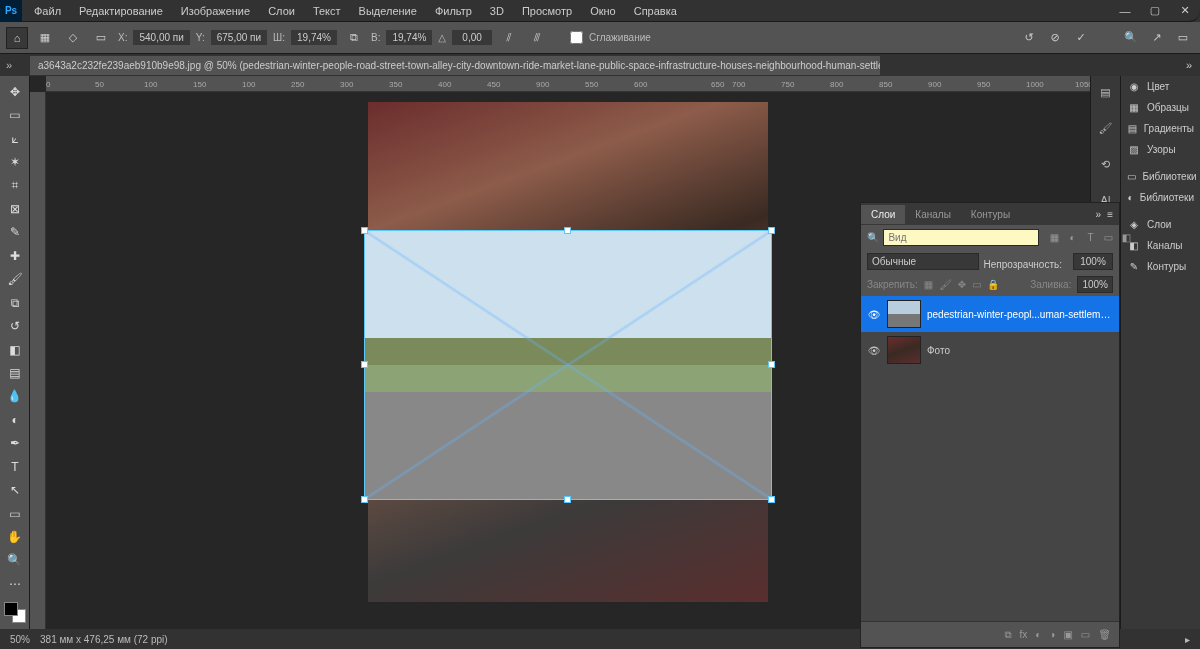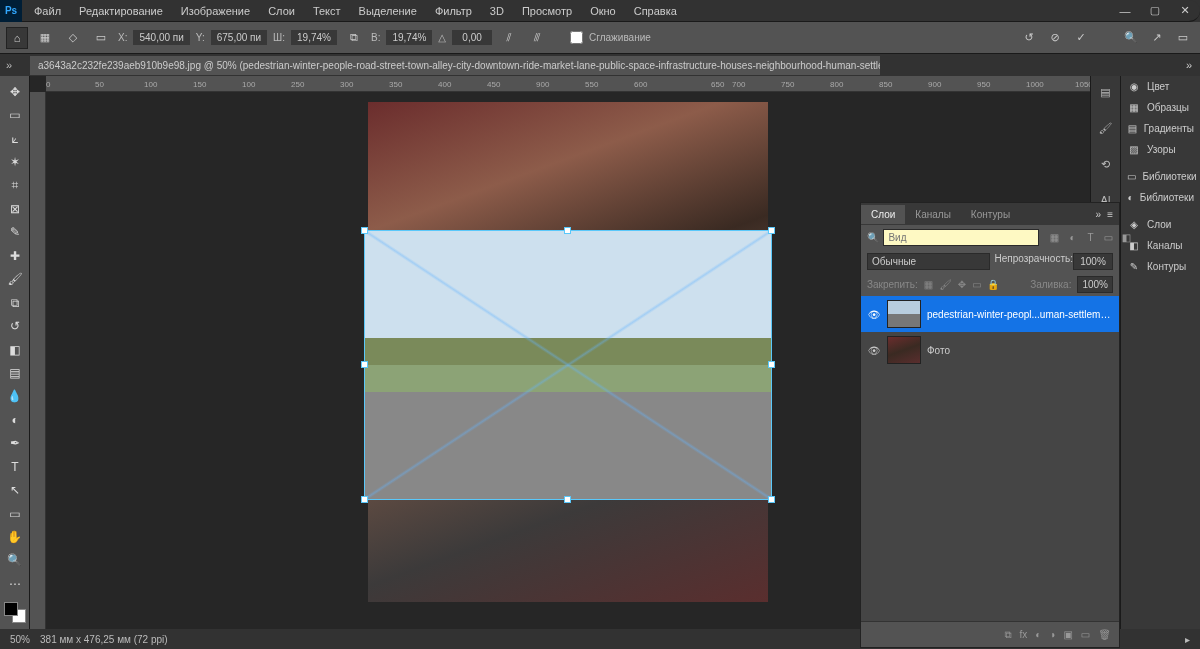"Непрозрачность:" .lp-opac { align-items: flex-start -> flex-end; gap: 0 -> 11px }
